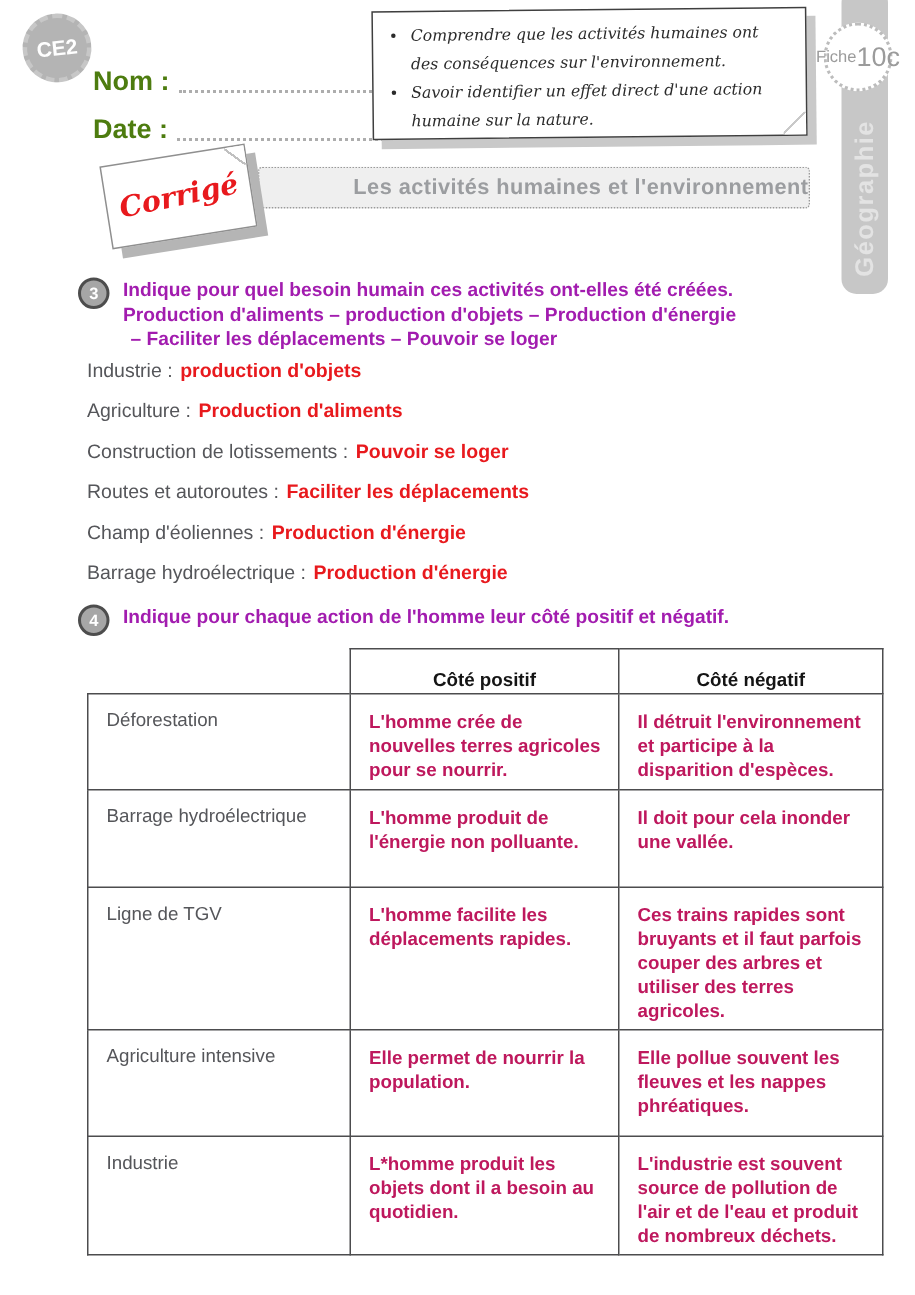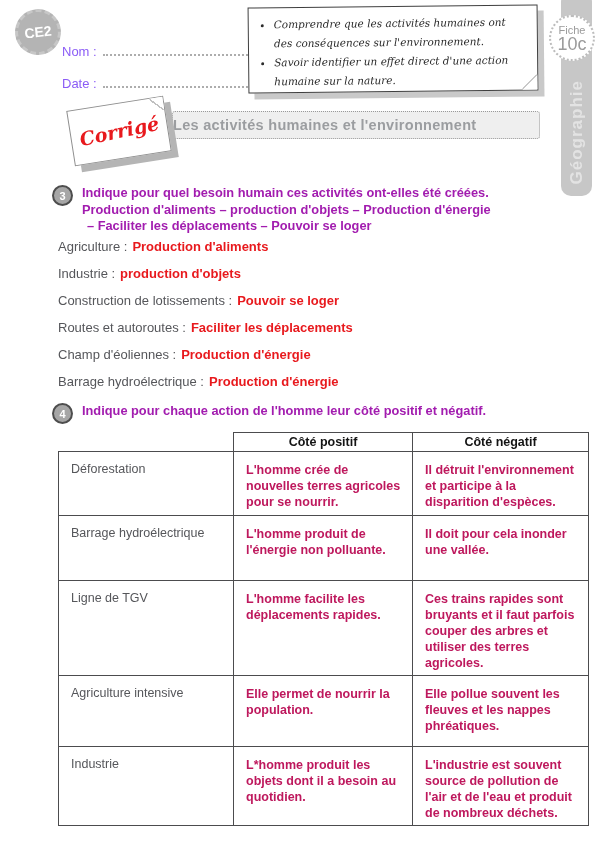"Fiche" .fiche-circle { flex-direction: column -> row }
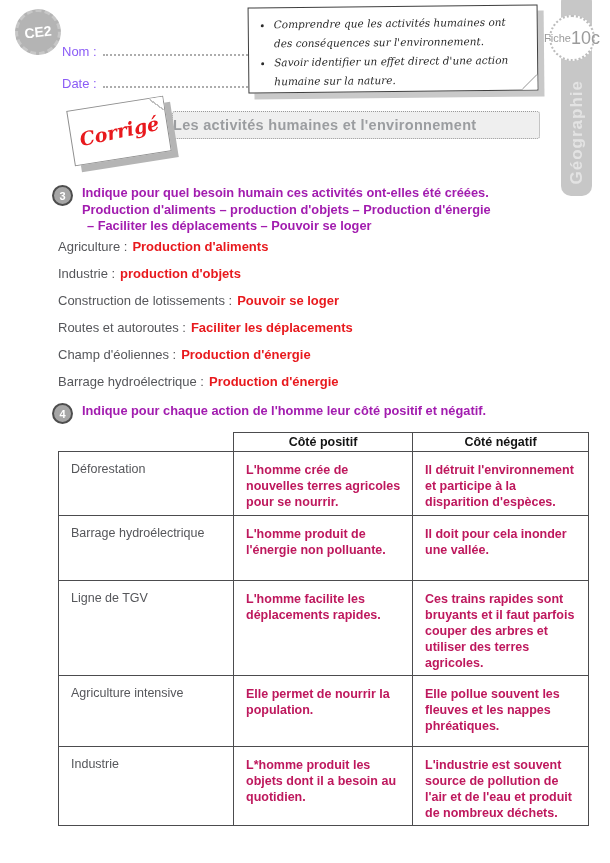"Nom :" .field { color: #8b5cf6 -> #4d7c0f; font-size: 13px -> 18px; font-weight: none -> bold }
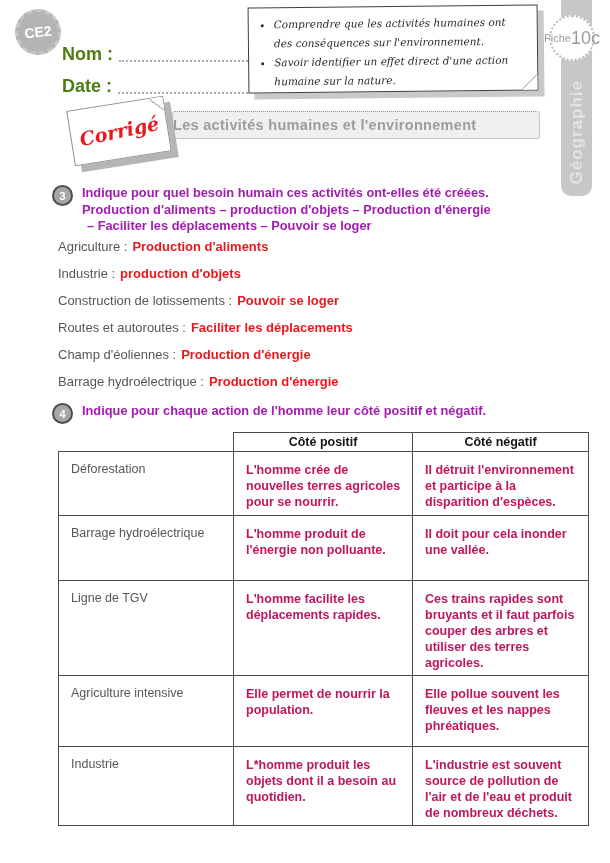"Les activités humaines et" .titlebar { justify-content: flex-start -> flex-end }
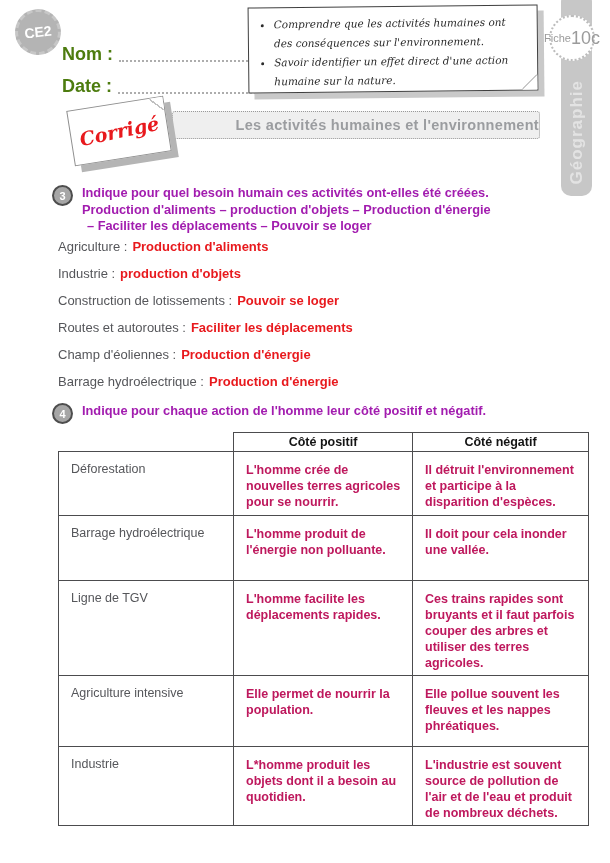"Agriculture : Production d'aliments" div.ansrow { order: before "Industrie : production d'objets" -> after "Industrie : production d'objets" }
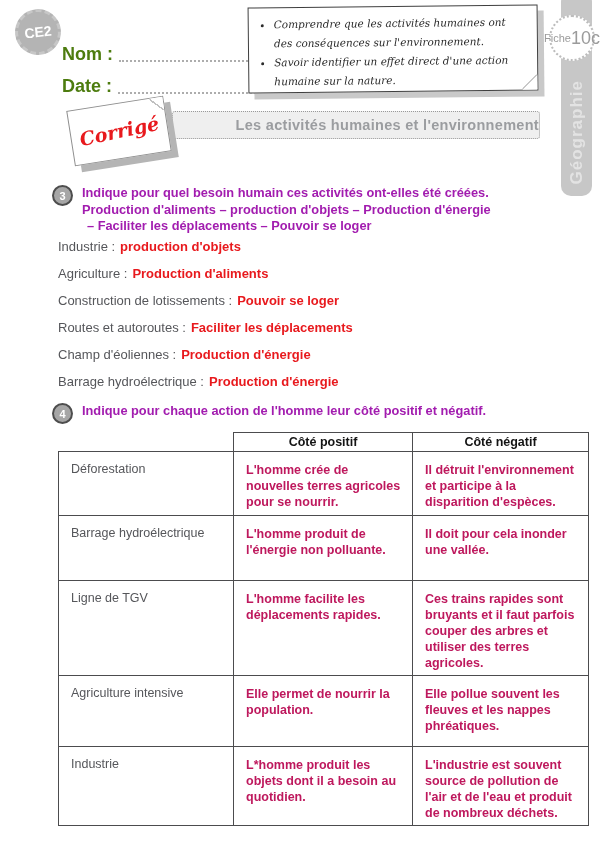"Côté positif" table.grid thead th { padding: 1px 0 2px -> 12px 0 2px }
